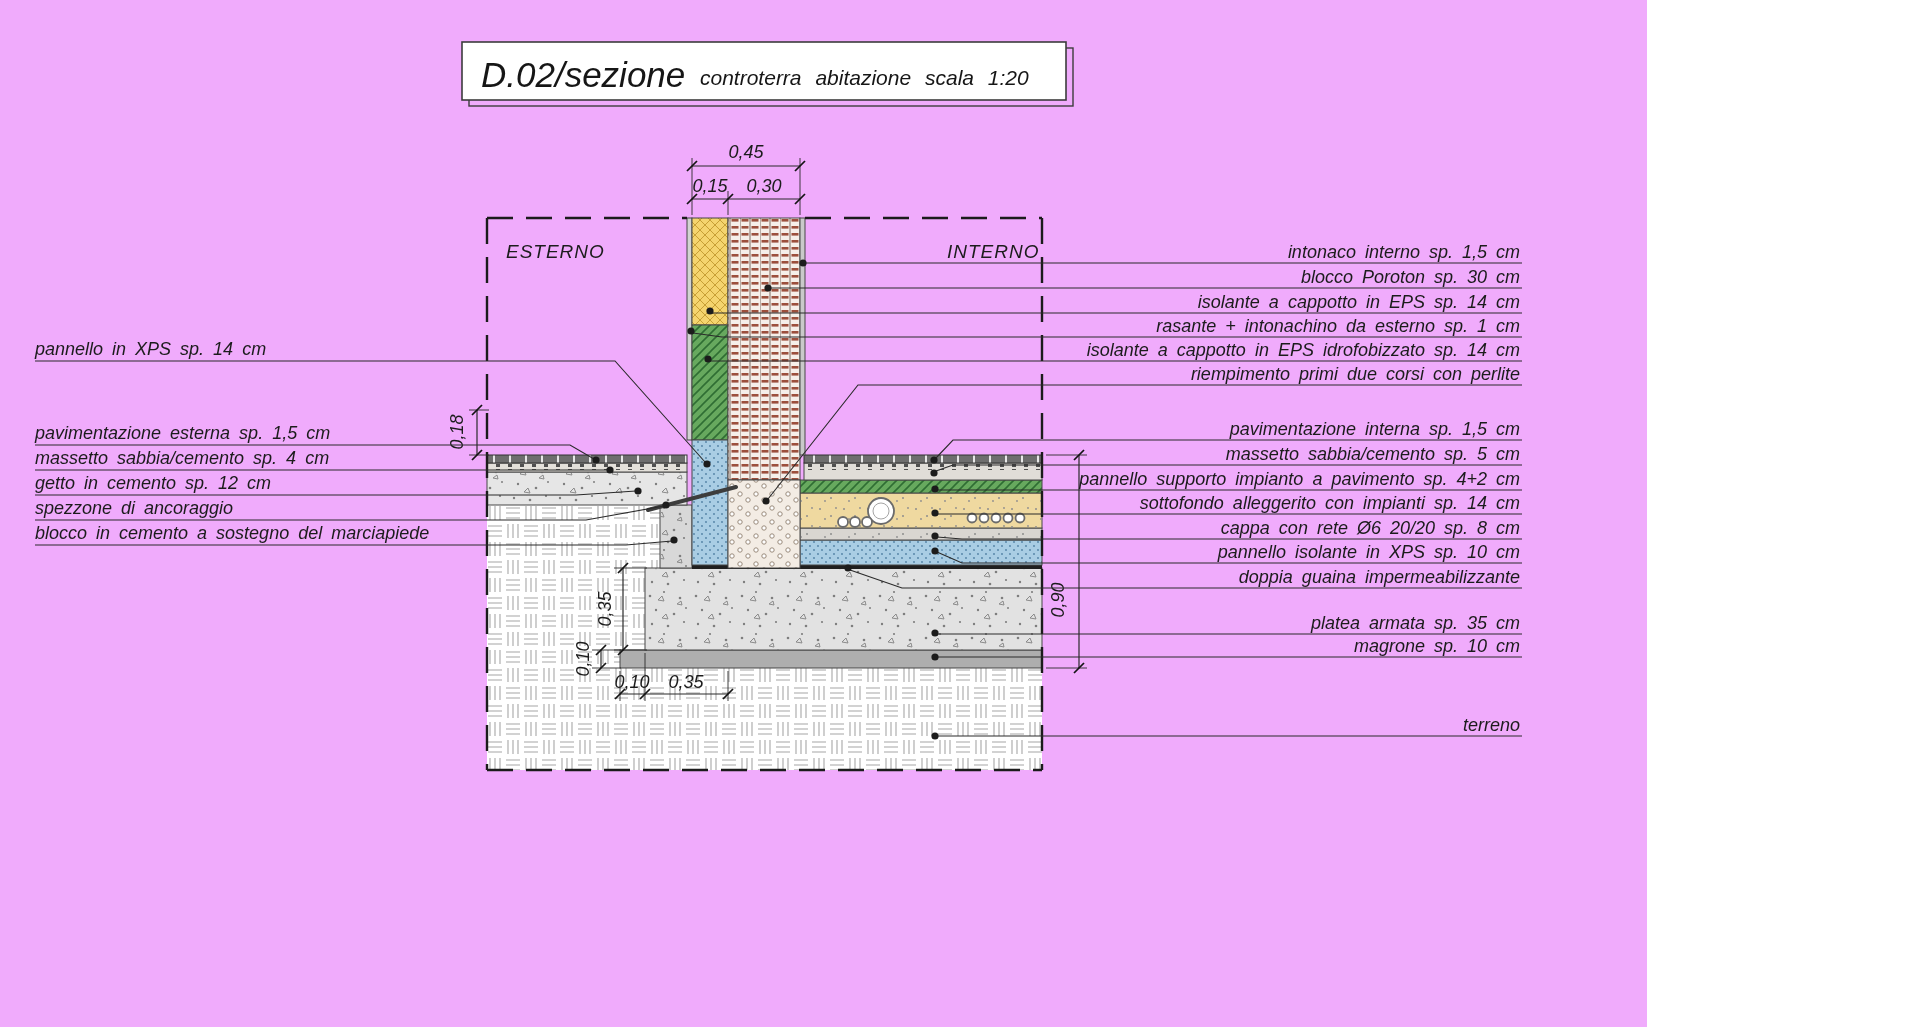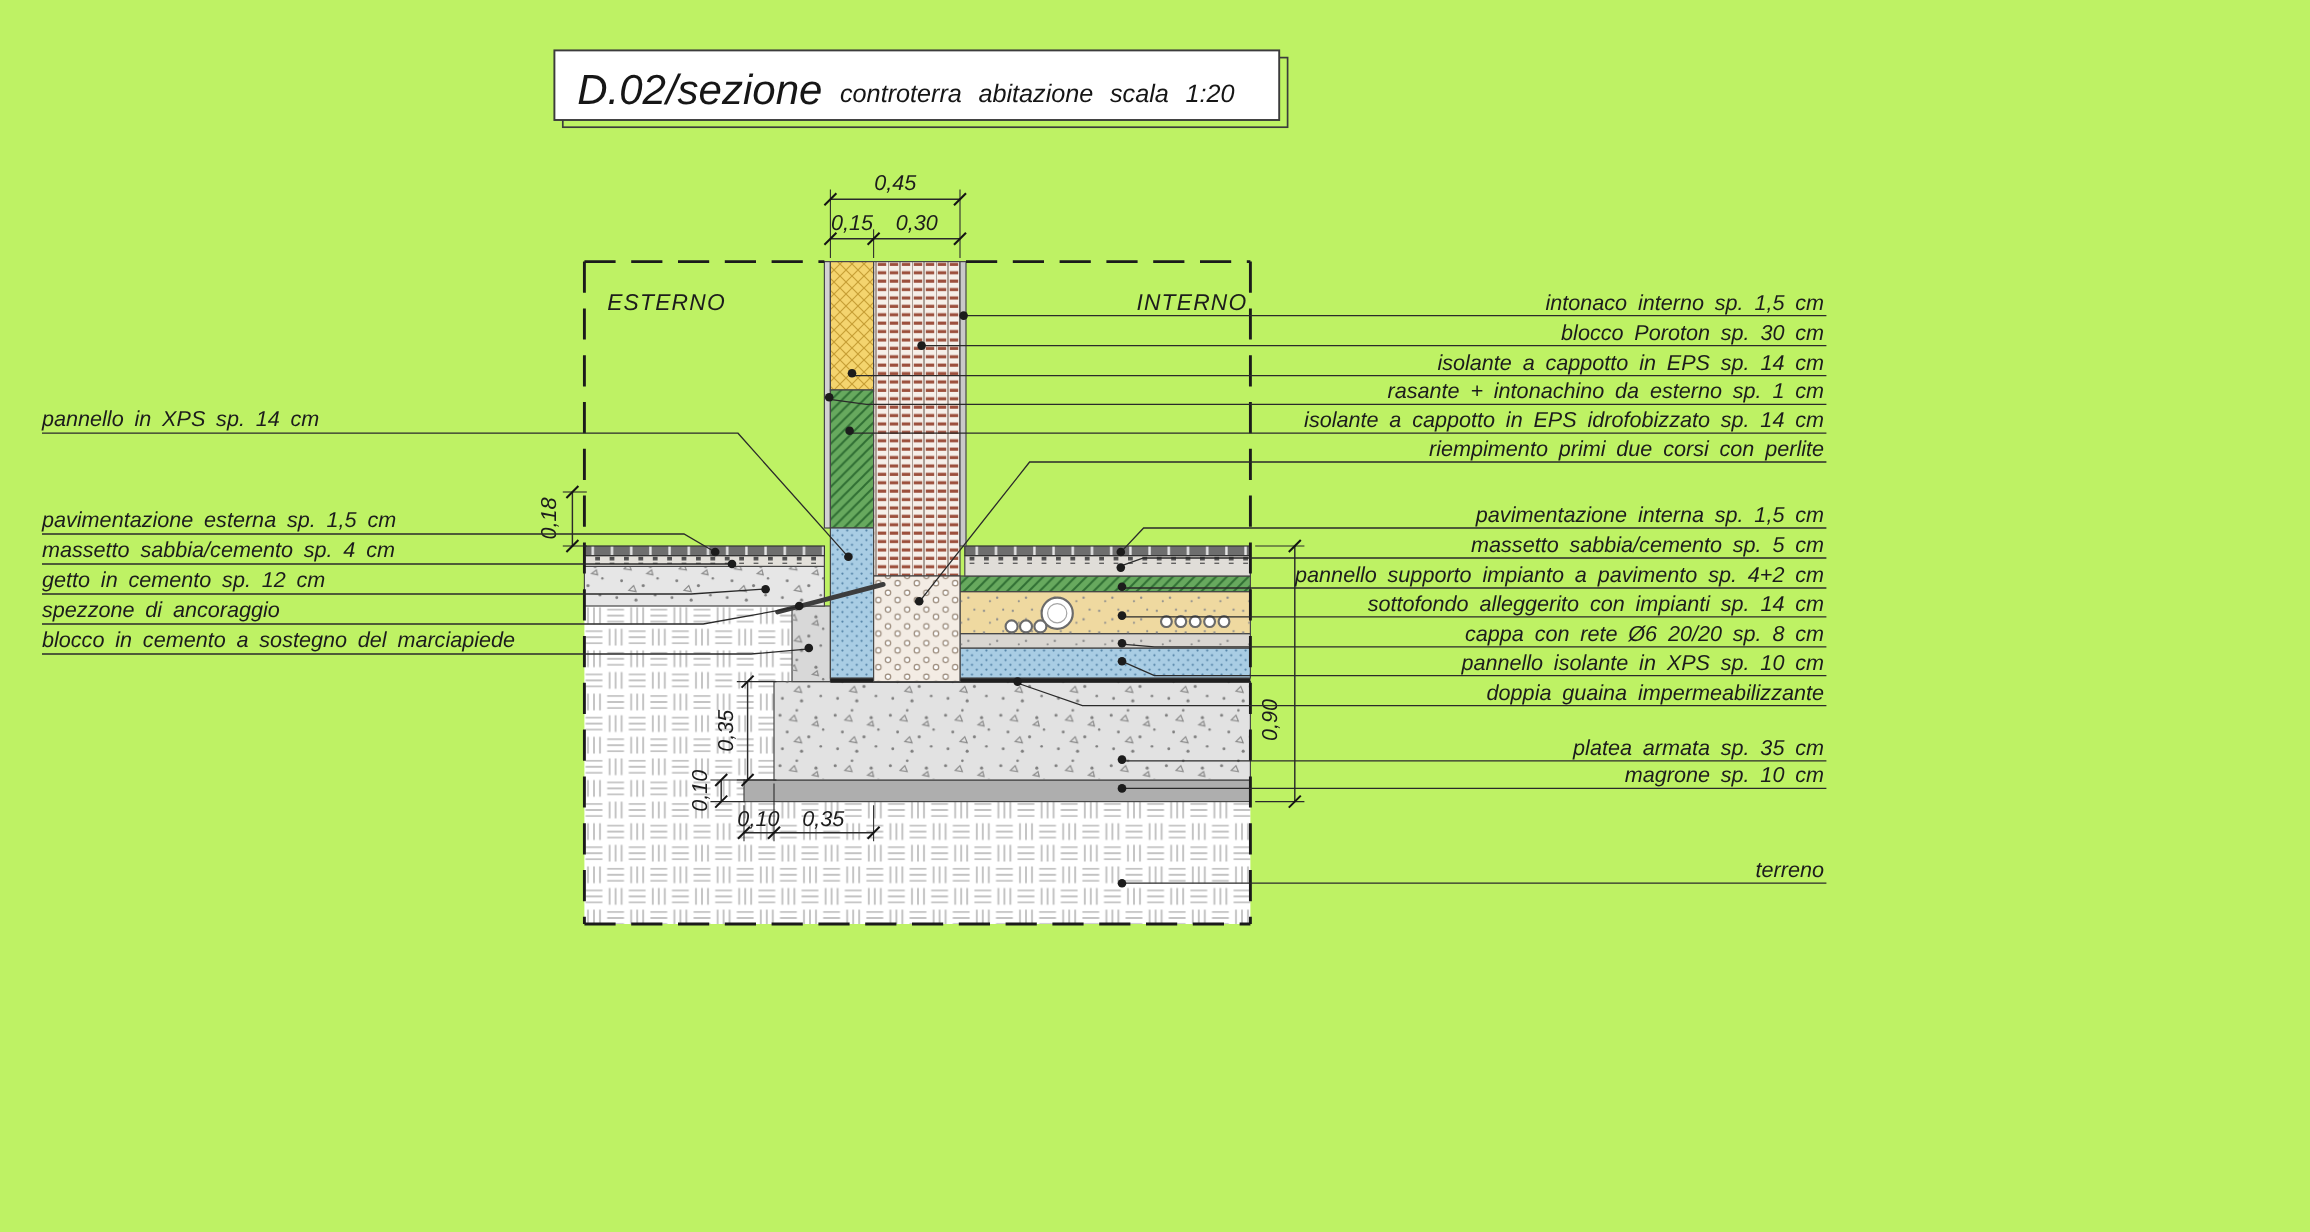"D.02/sezione" .canvas { background: #bef264 -> #f0abfc; width: 1925px -> 1647px }
